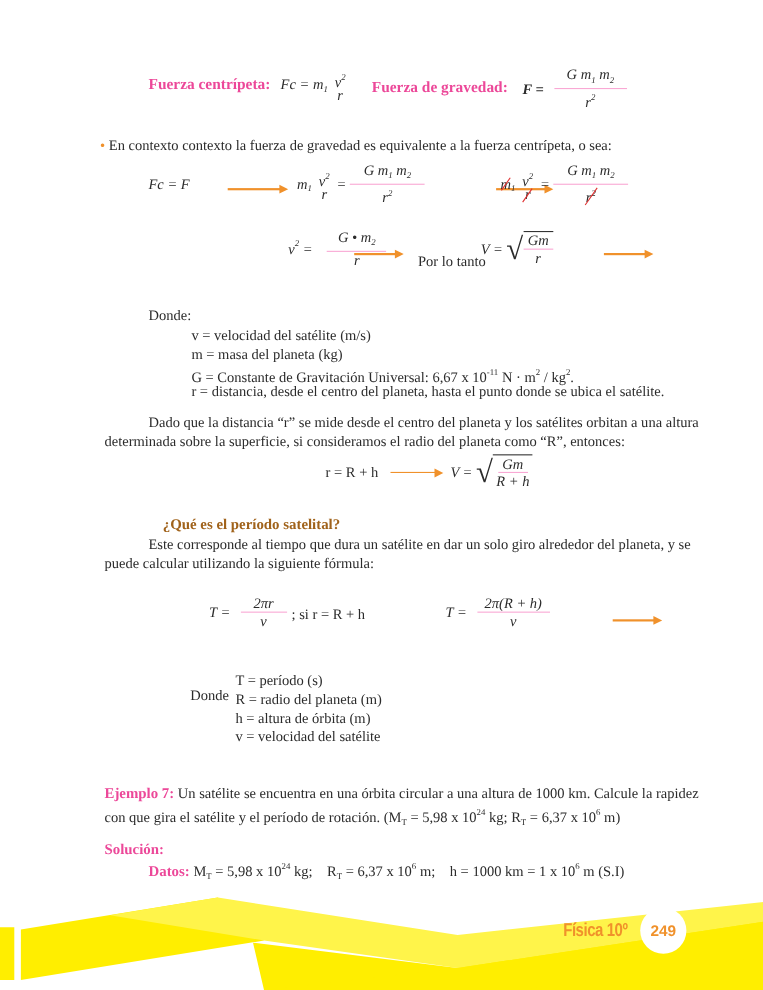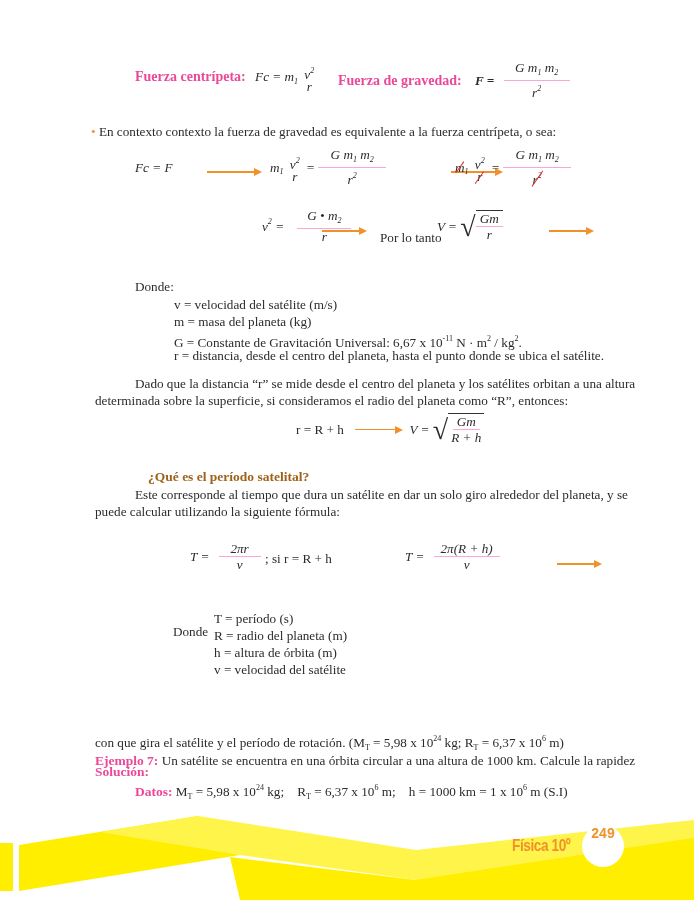"Ejemplo 7: Un satélite se" div.para { margin-top: 40px -> none }
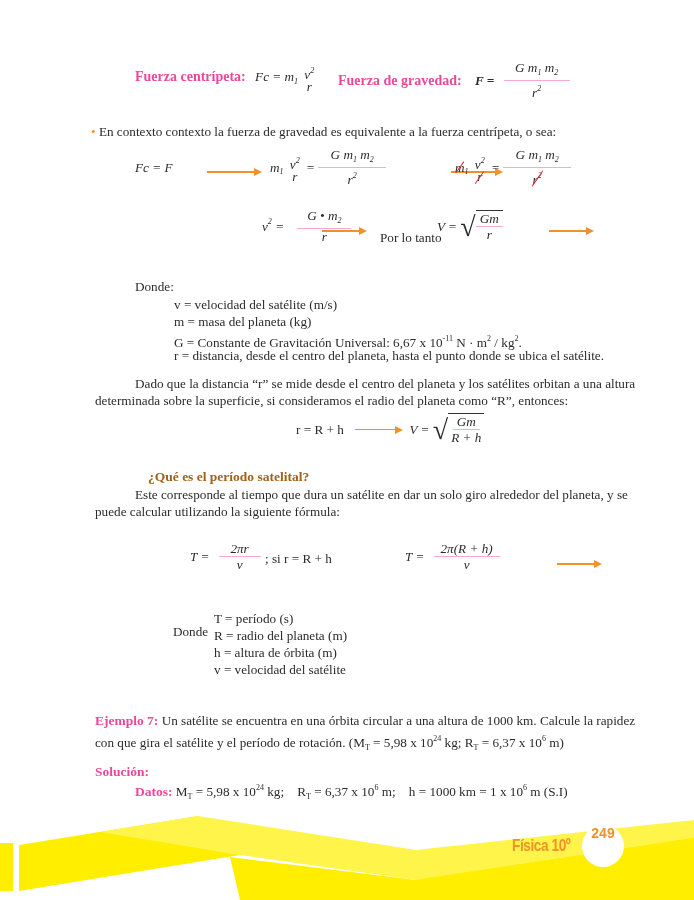"249" div.abs { align-items: none -> center }
